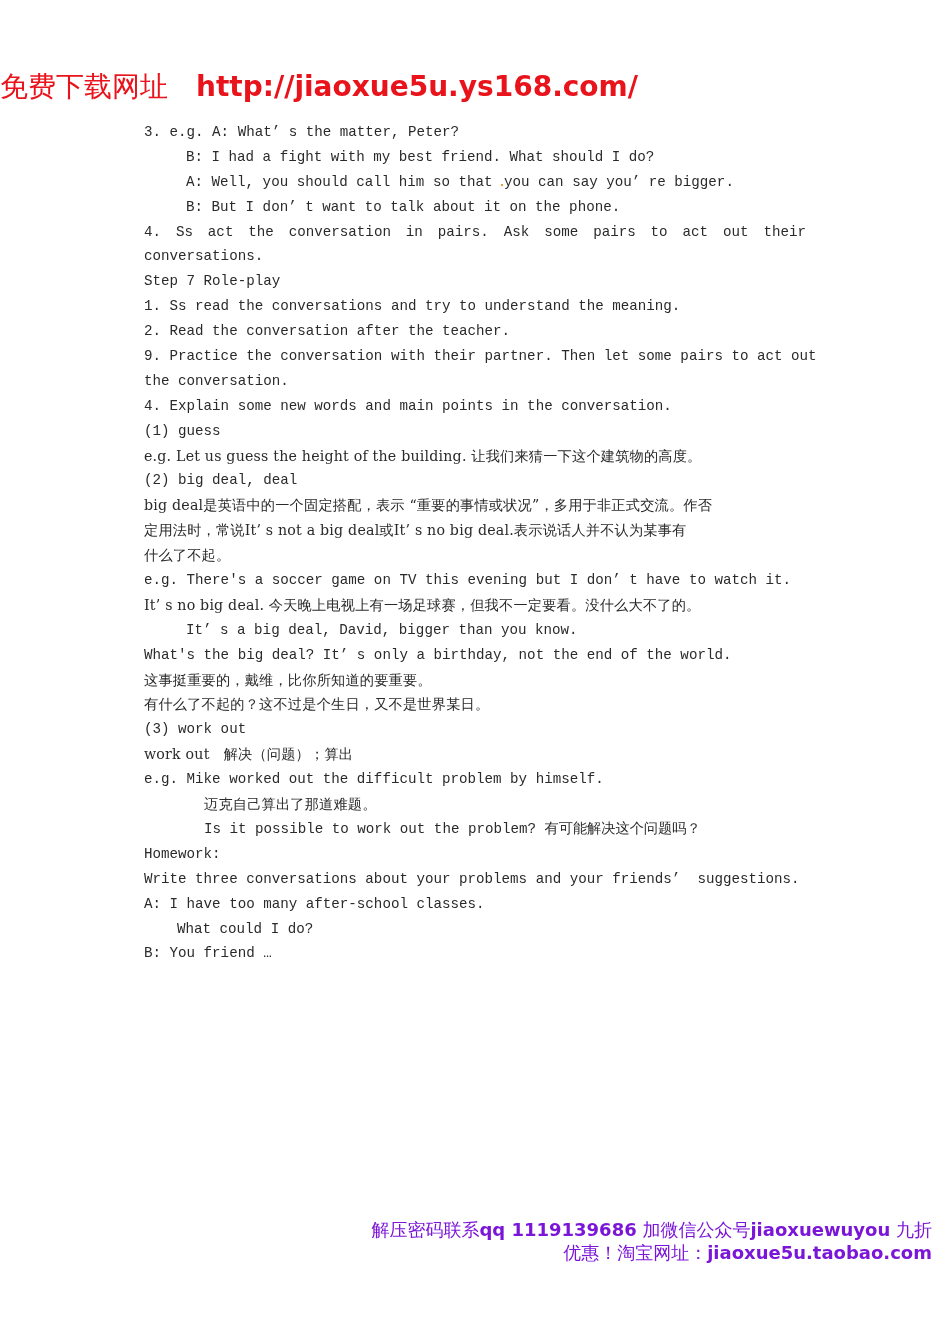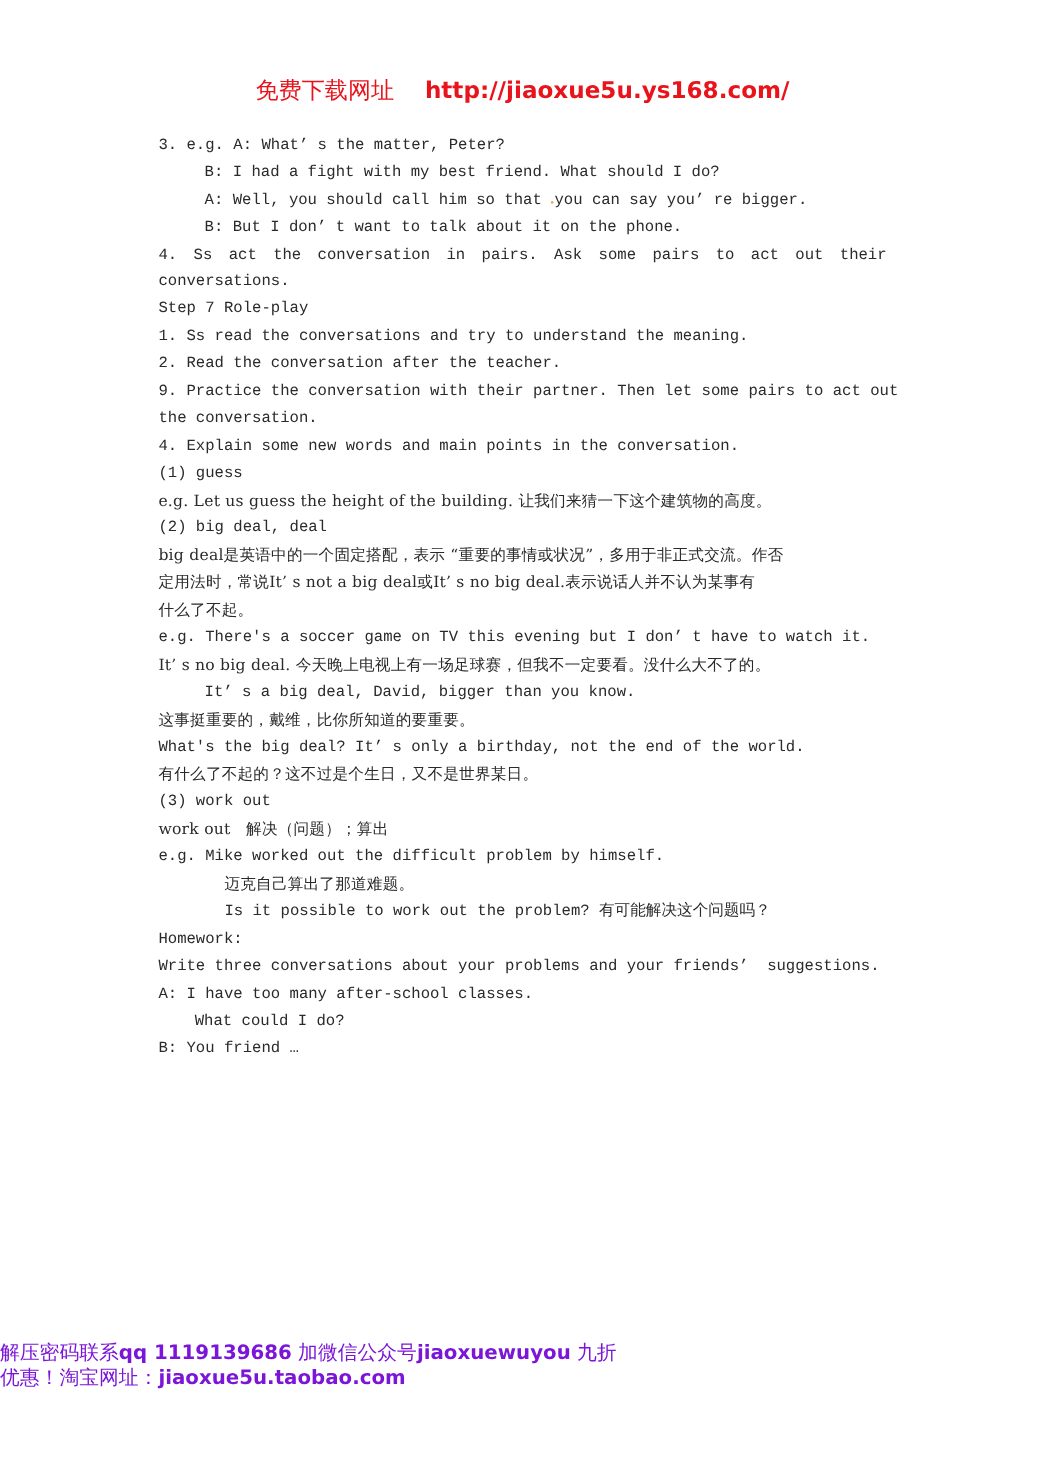"免费下载网址 http://jiaoxue5u.ys168.com/" .header { font-size: 21px -> 28px; text-align: center -> left }
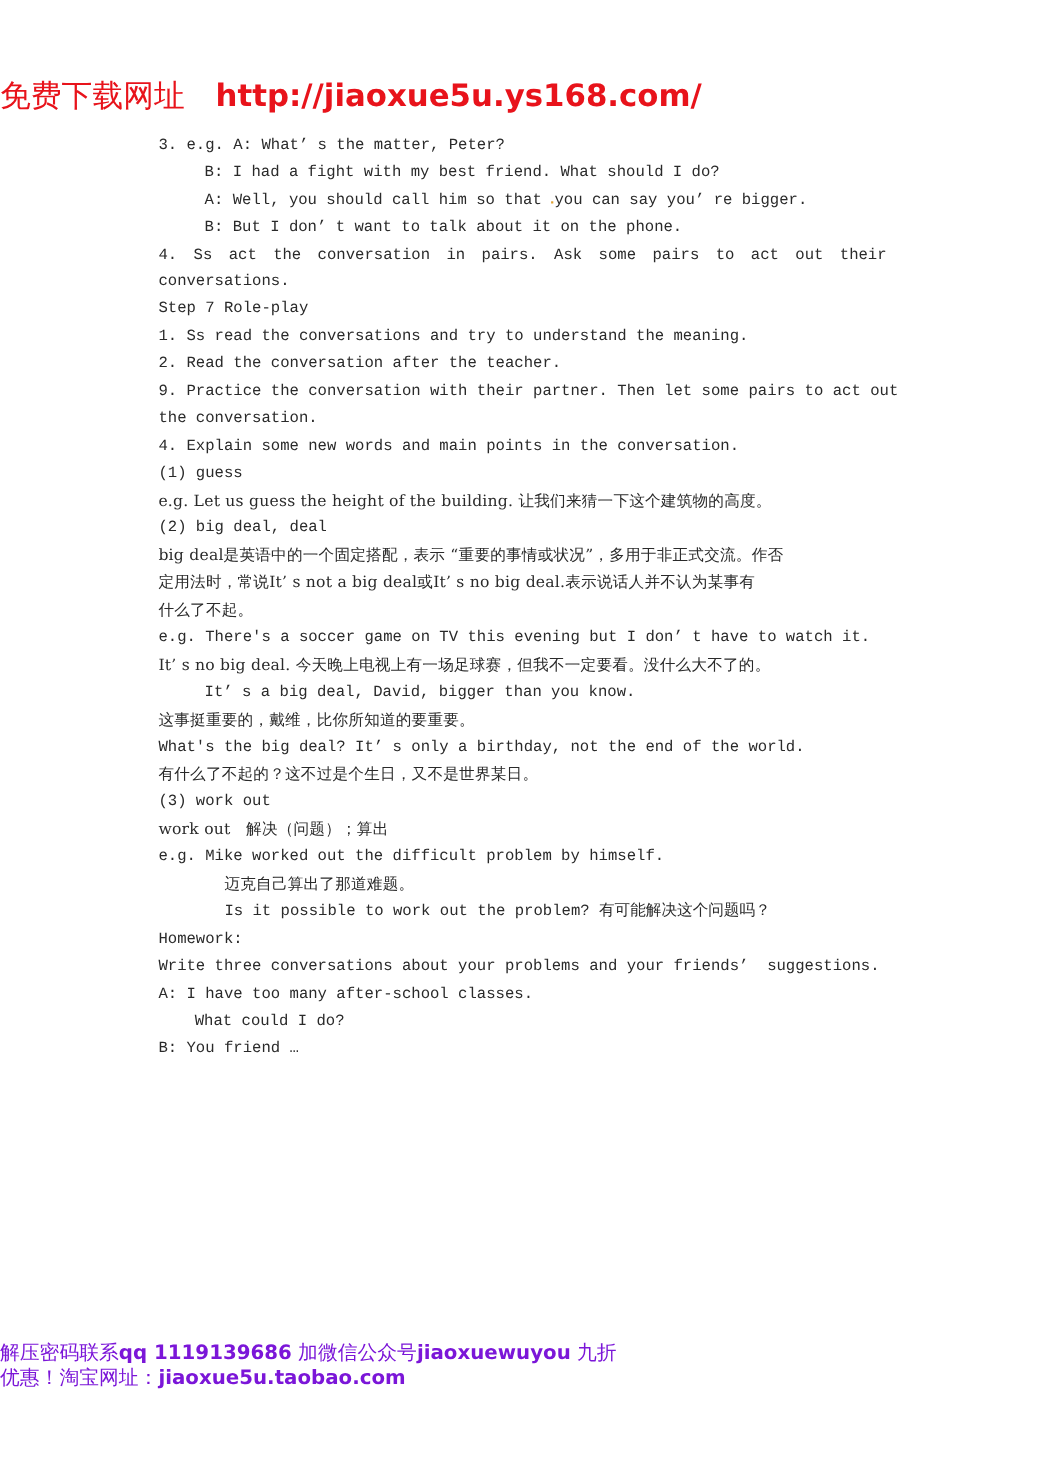"这事挺重要的，戴维，比你所知道的要重要。" div.line { order: before "What's the big deal? It’" -> after "What's the big deal? It’" }
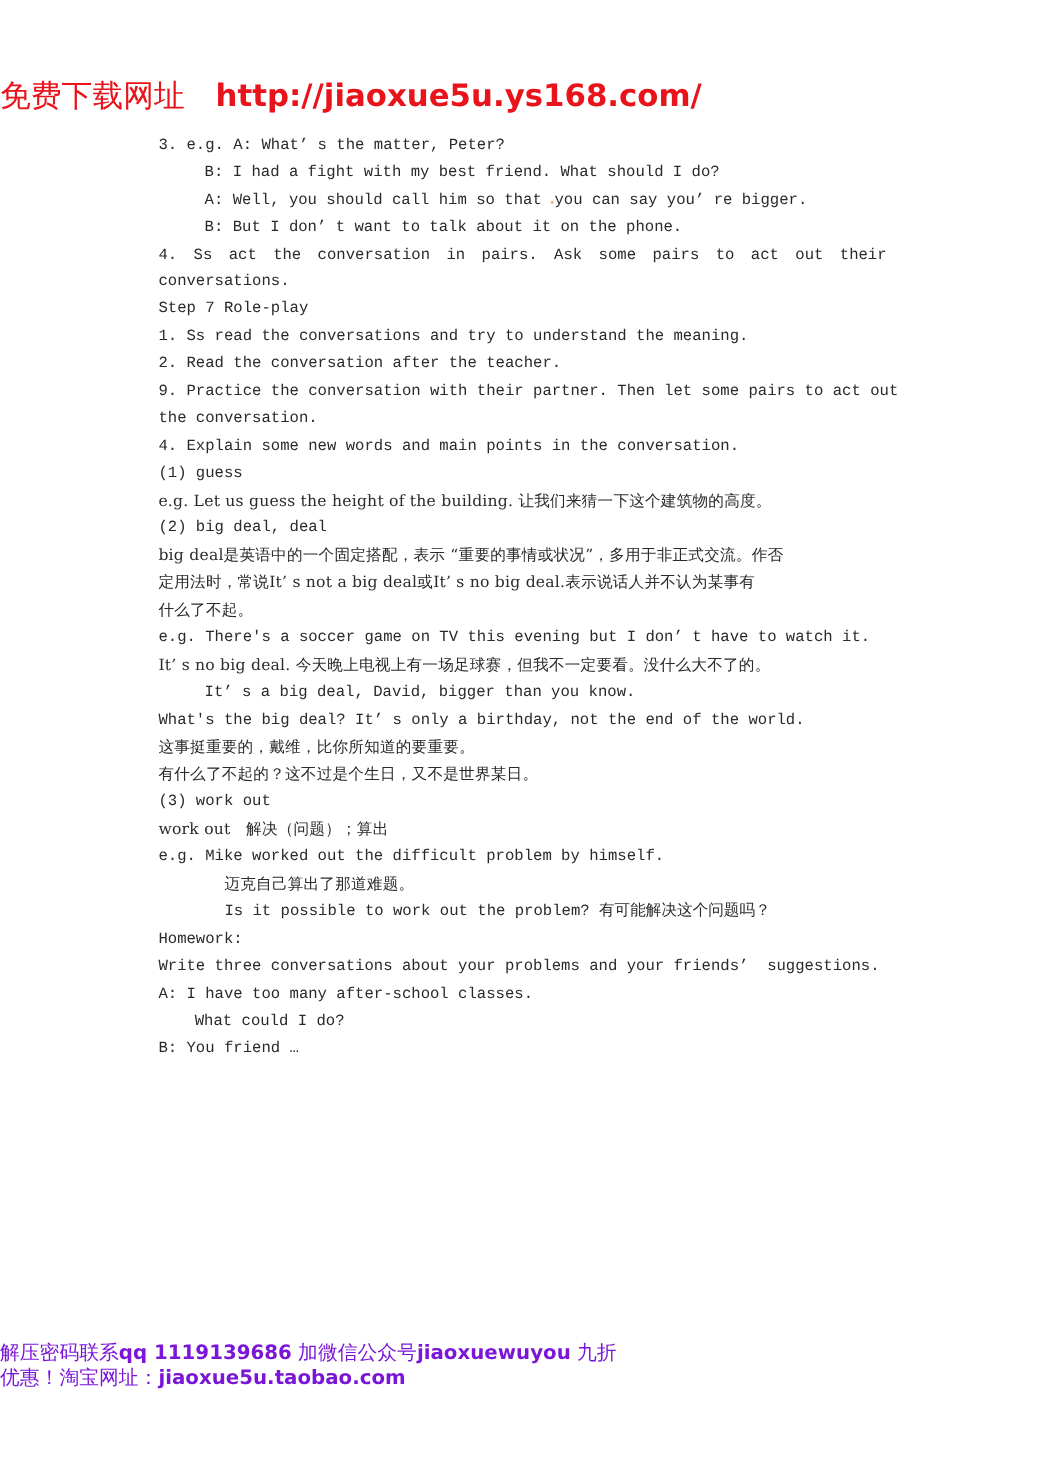"解压密码联系qq 1119139686 加微信公众号jiaoxuewuyou" .footer { padding-left: none -> 12px; text-align: left -> right }
